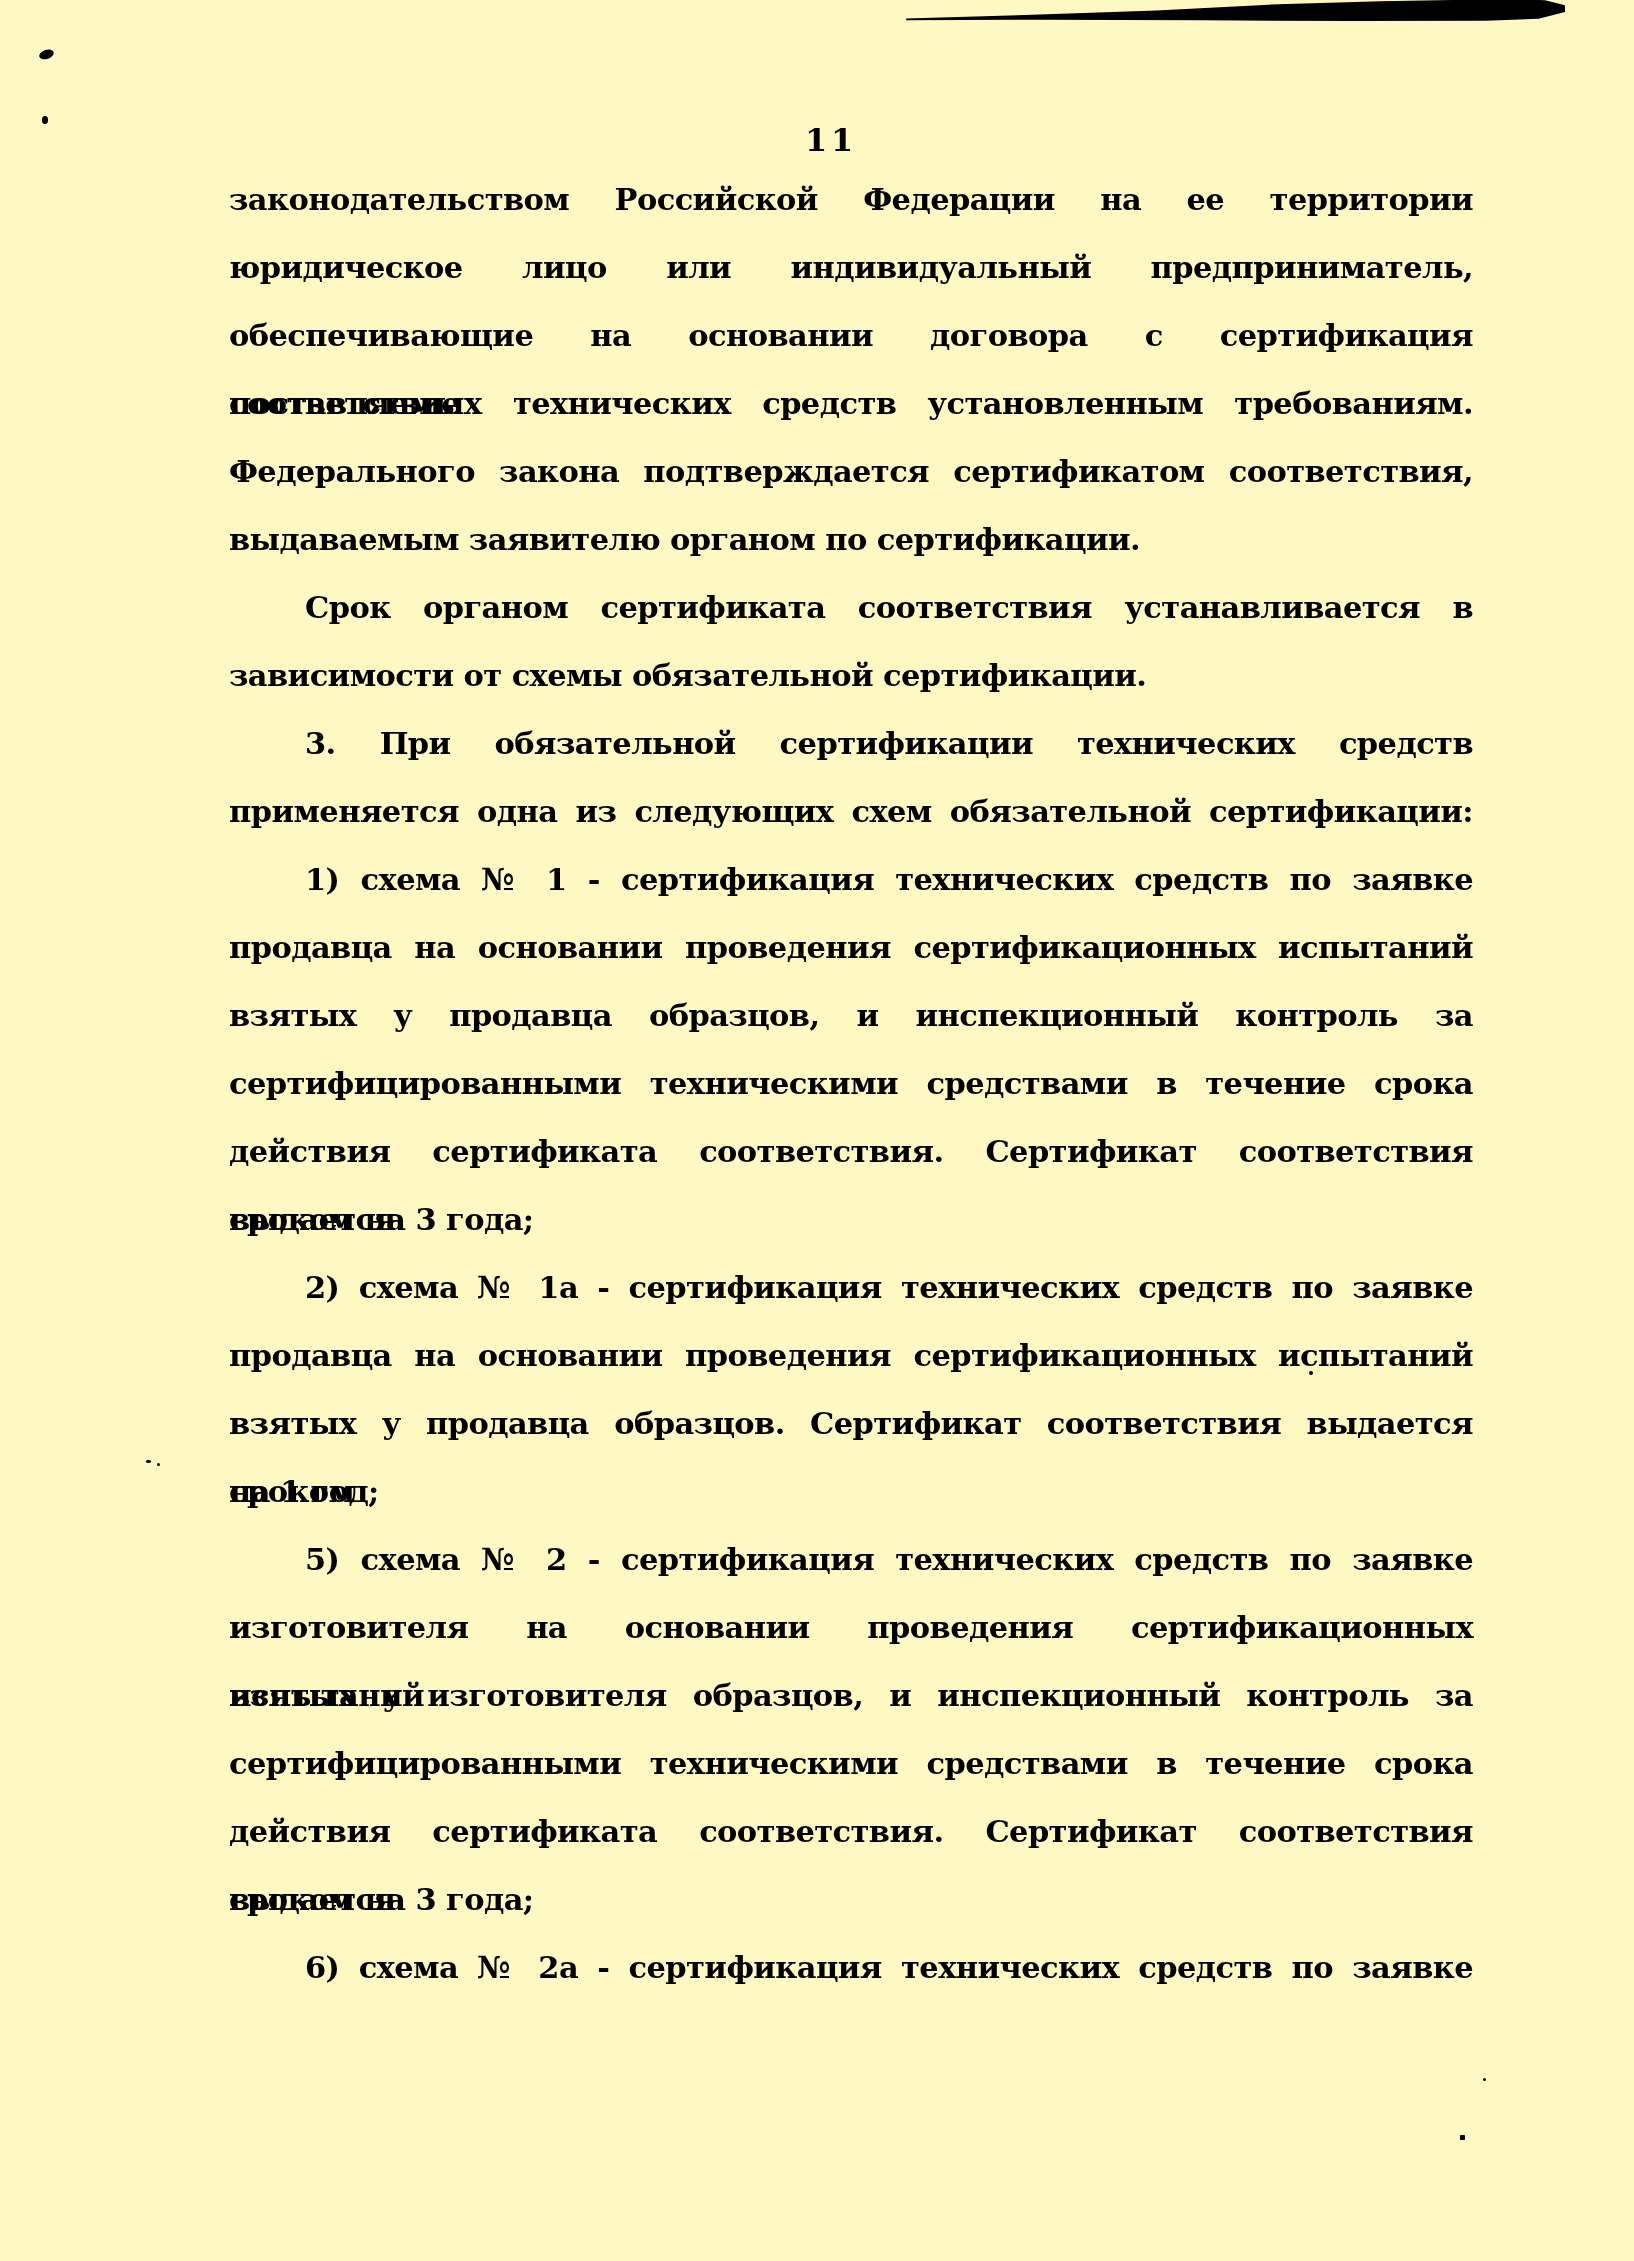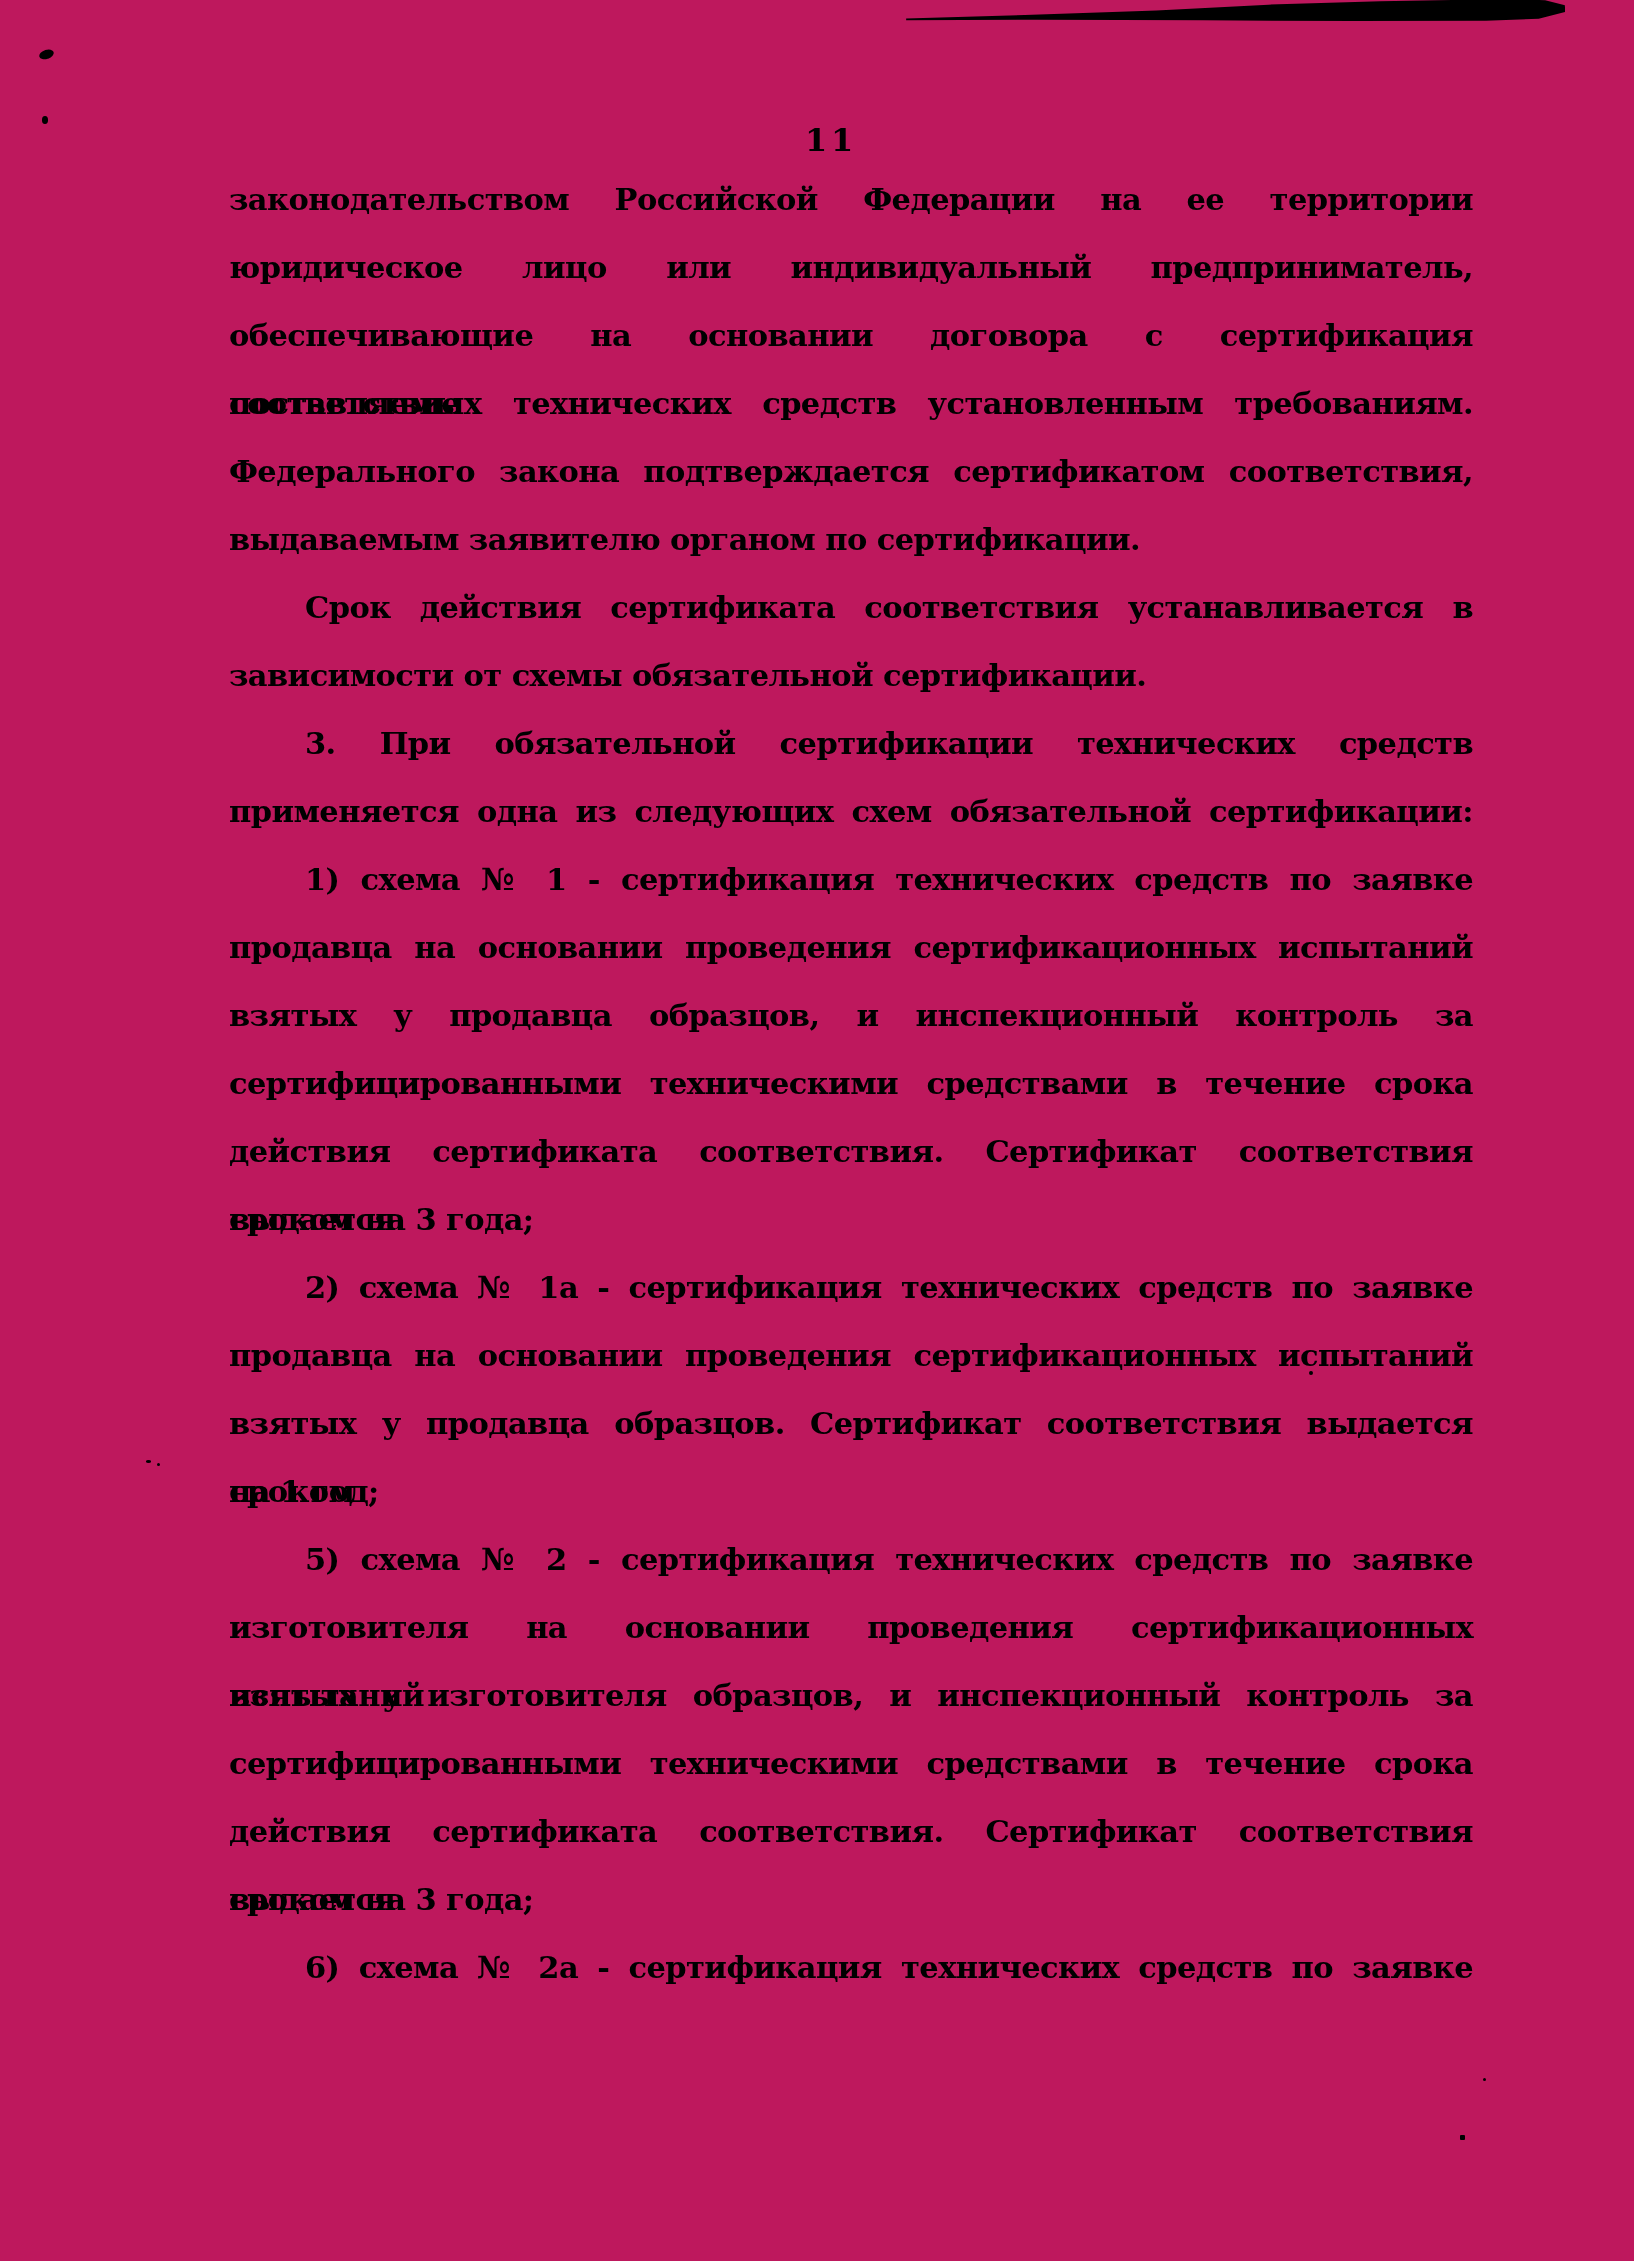"11" .page { background: #be185d -> #fef9c3 }
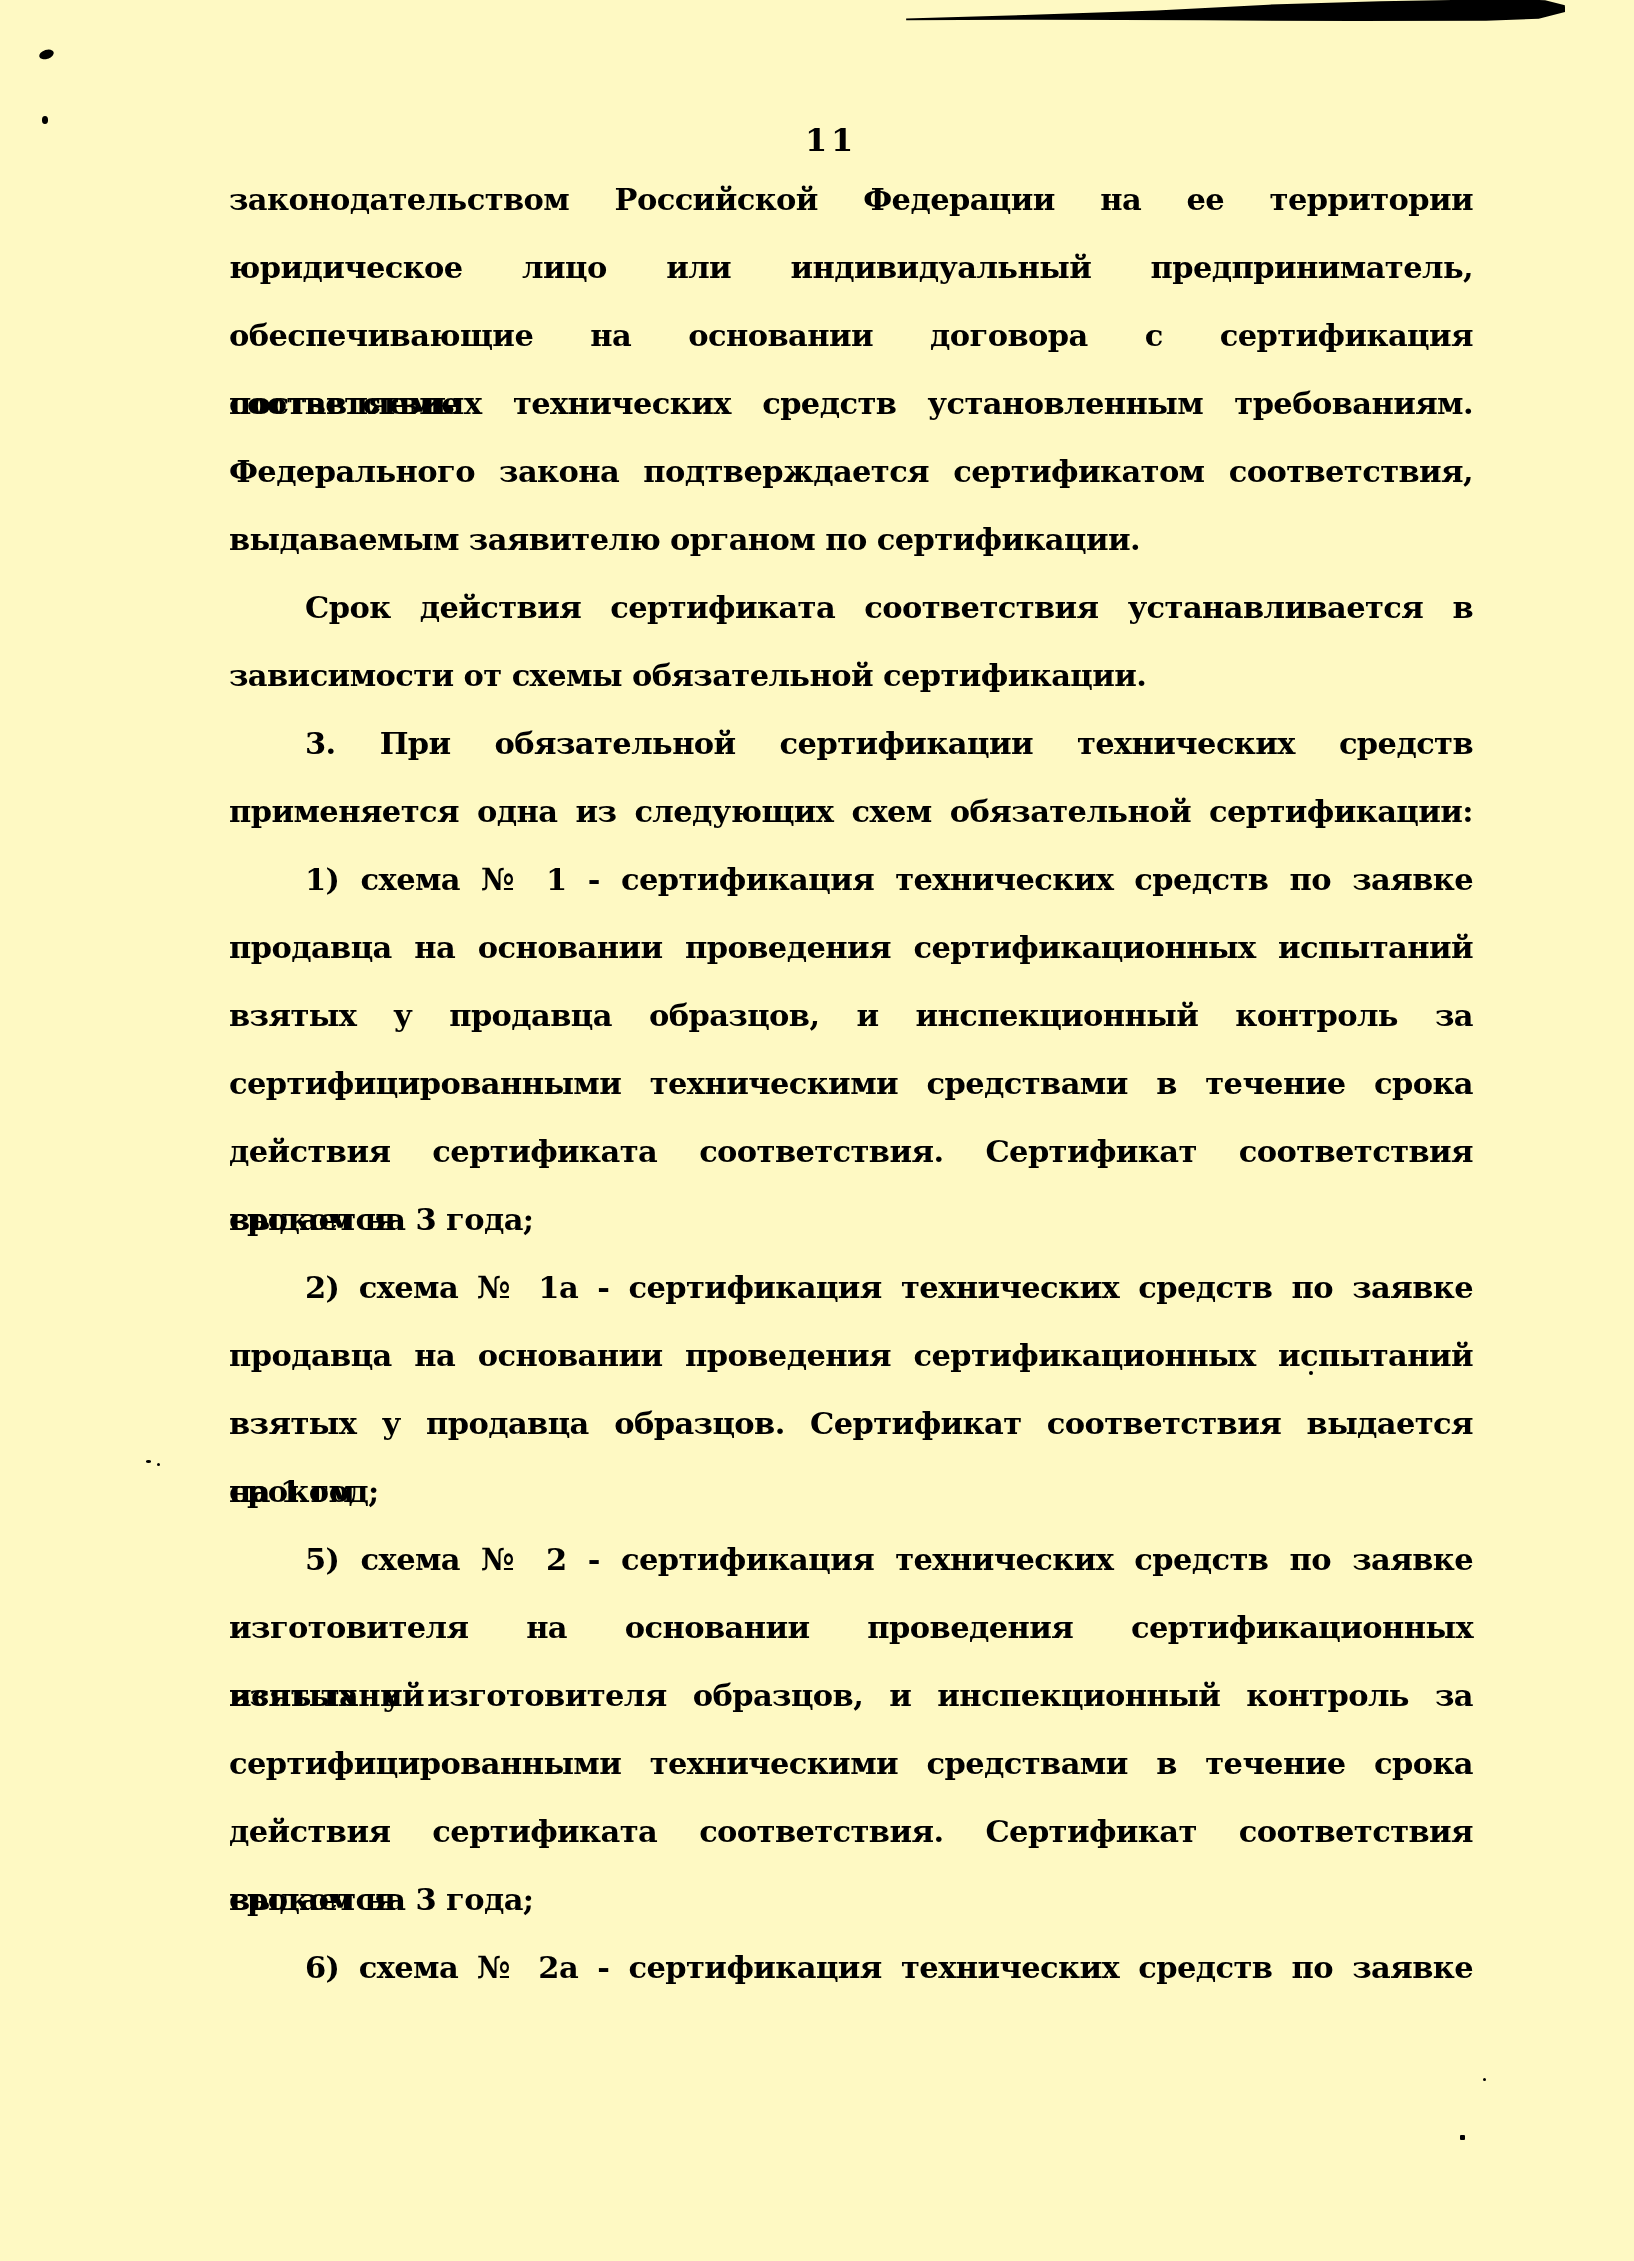"Срок действия сертификата соответствия" div.line { text: действия -> органом }
